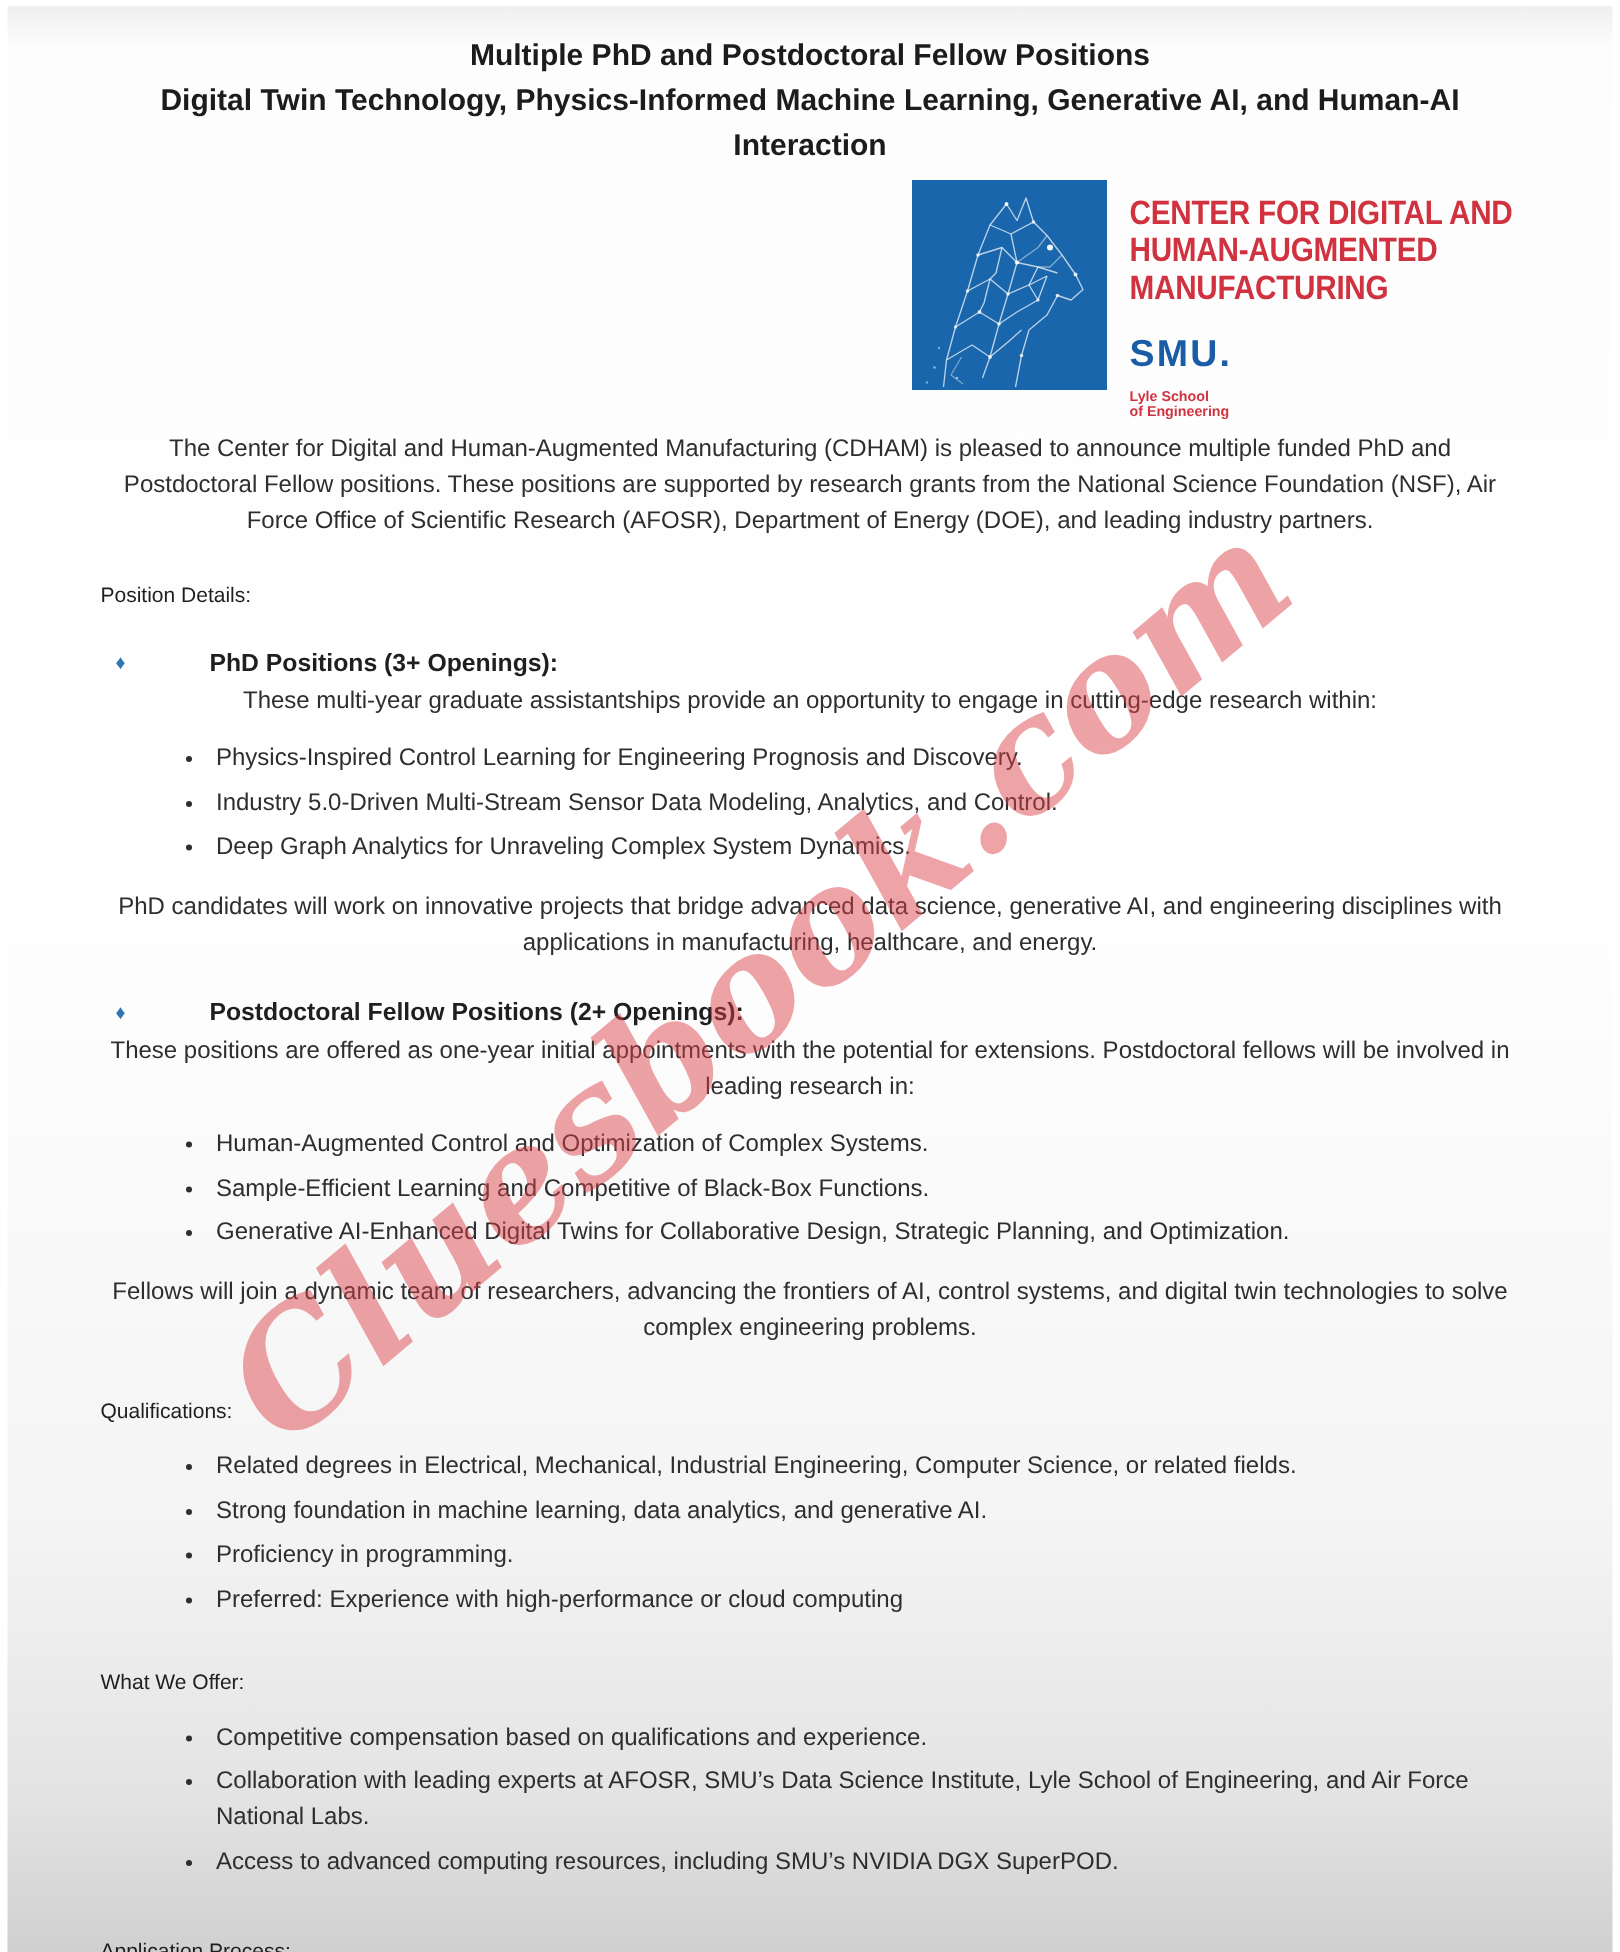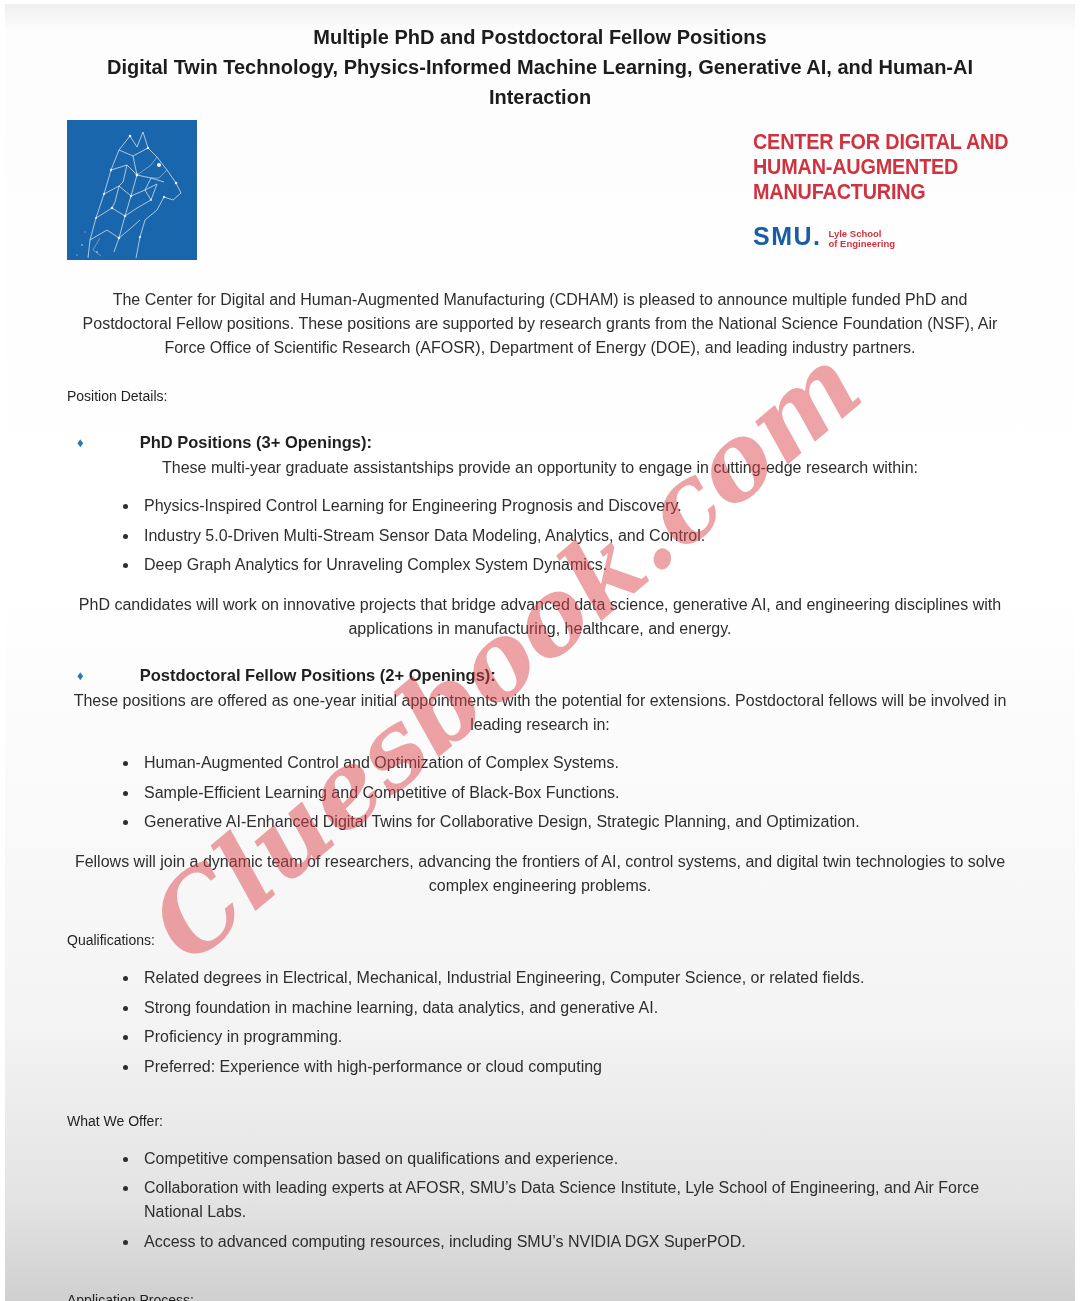"CENTER FOR DIGITAL AND" .logo-row { justify-content: space-between -> flex-end }
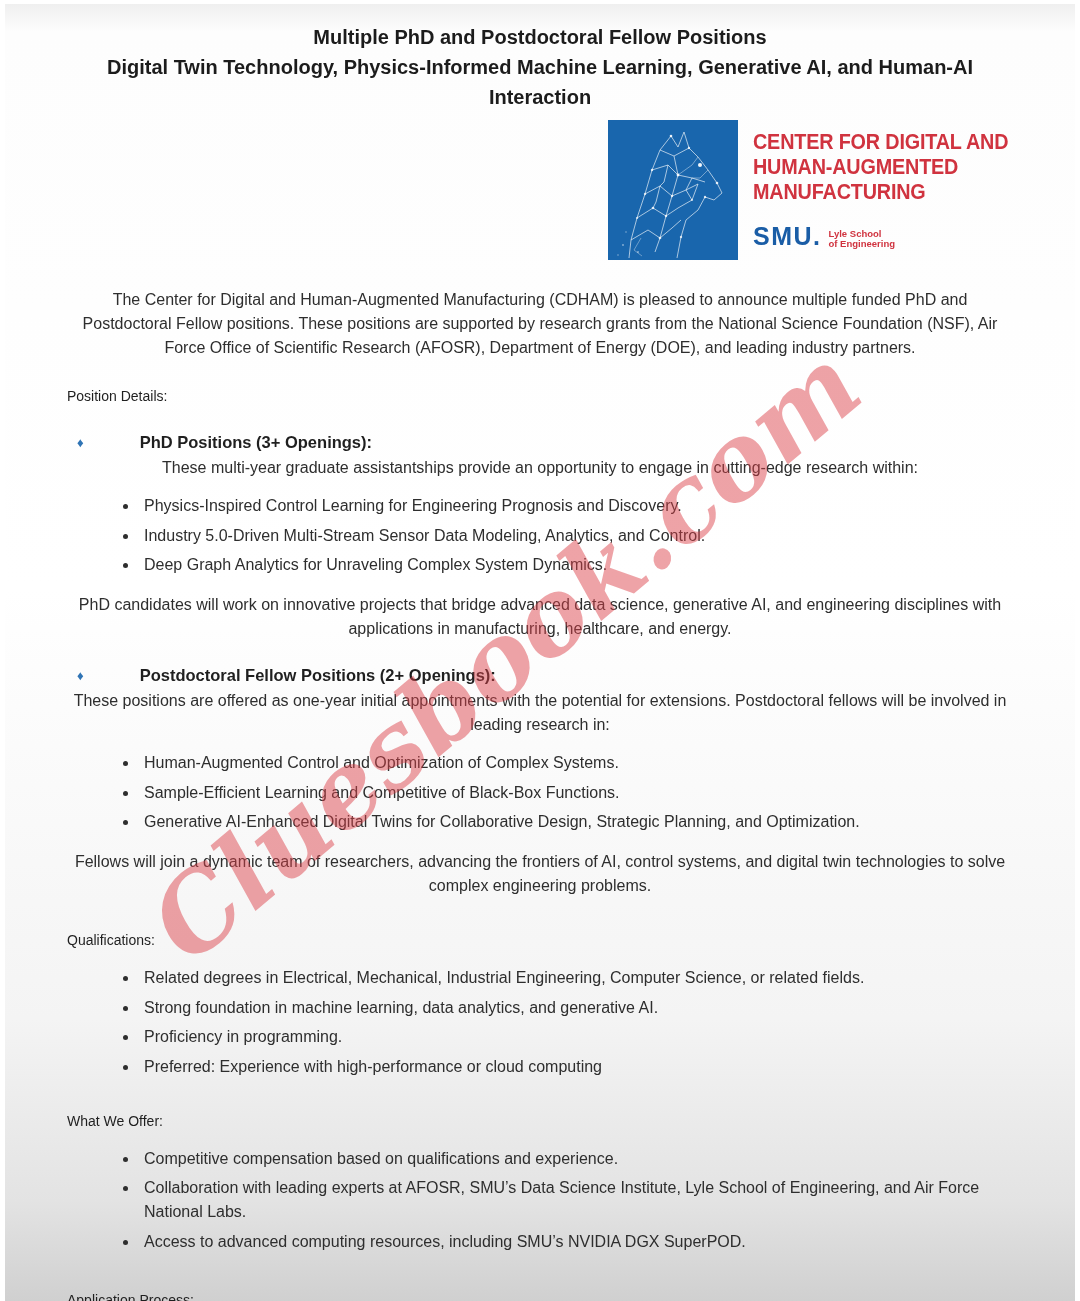"SMU." .smu-row { flex-direction: none -> column }
